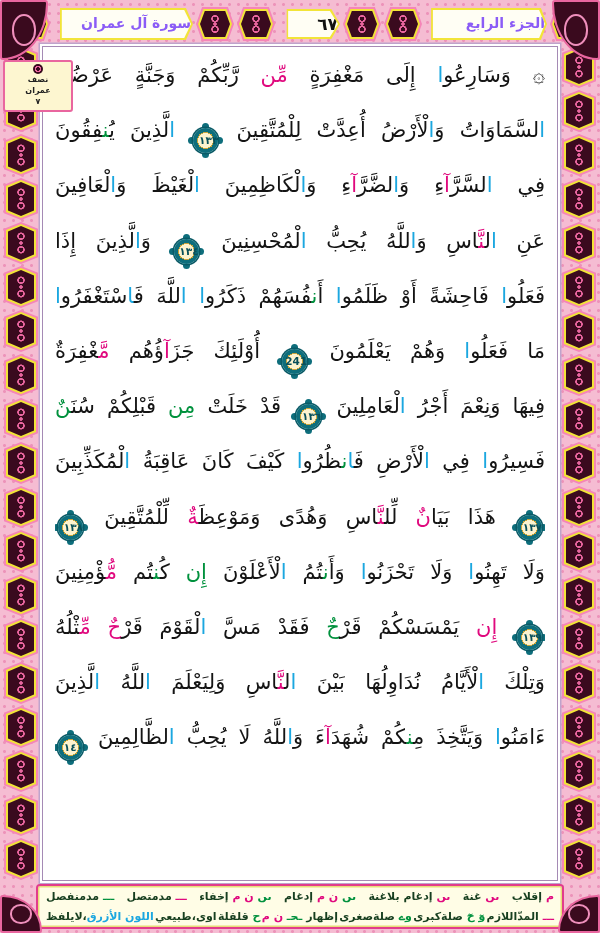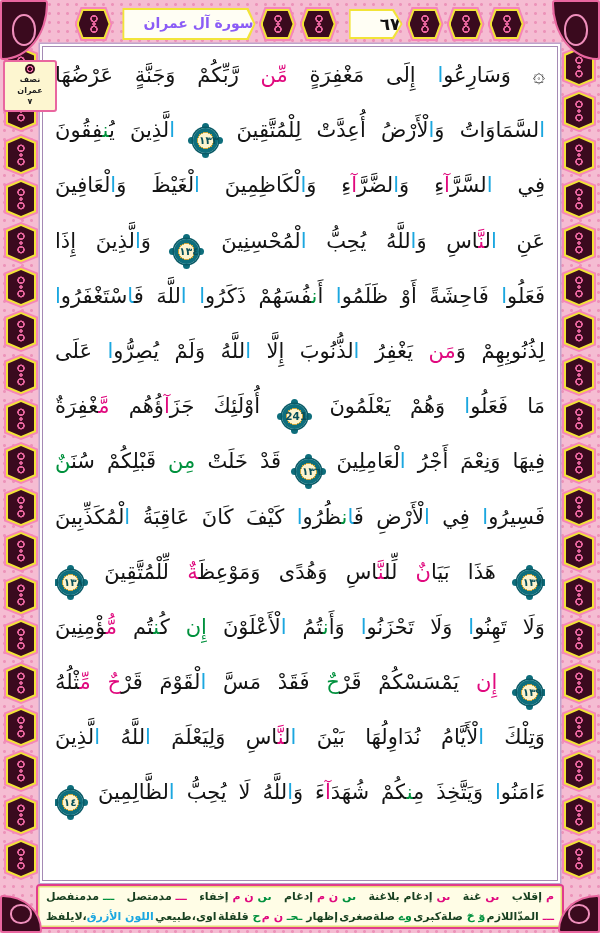"الجزء الرابع" div.panel { html: none -> <div> <div>الجزء الرابع</div> </div> }
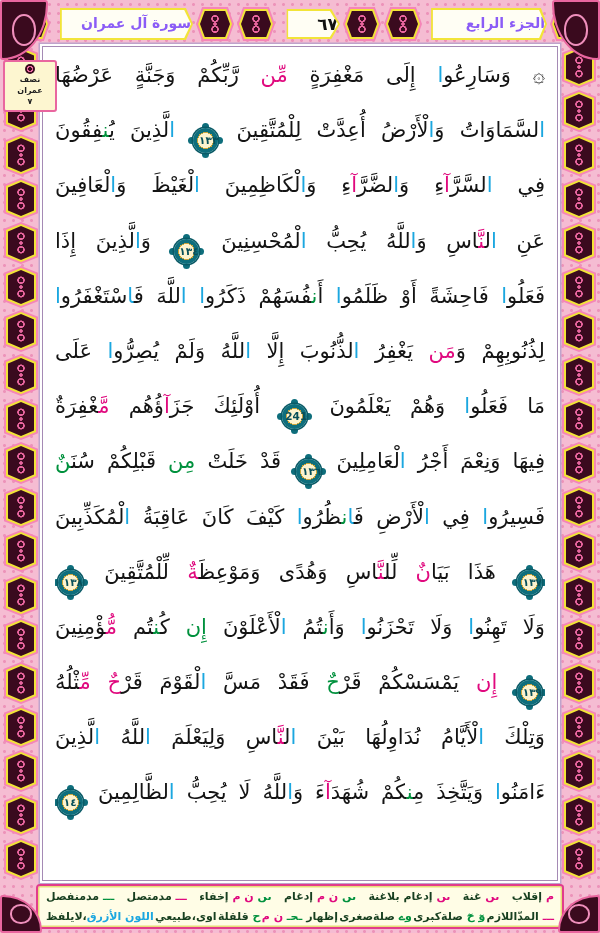"نصف" .hizb { padding: 2px 8px 3px -> 2px 16px 3px }
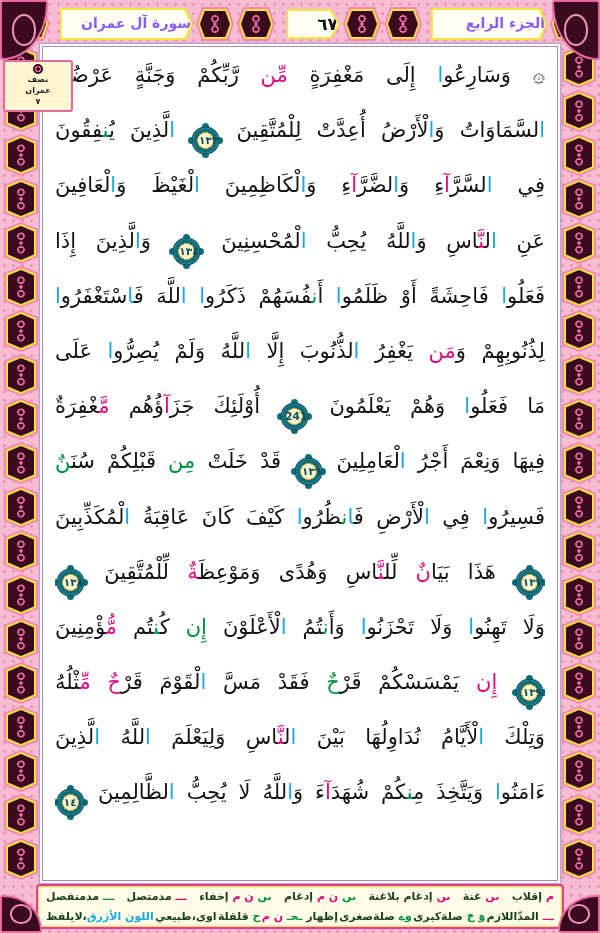"لِذُنُوبِهِمْ وَمَن يَغْفِرُ الذُّنُوبَ" div.qline { html: <div><span>لِذُنُوبِهِمْ وَ</span><span>مَن</span><span> يَغْفِرُ </span><span>ا</span><span>لذُّنُوبَ إِلَّا </span><span>ا</span><span>للَّهُ وَلَمْ يُصِرُّو</span><span>ا</span><span> عَلَى</span></div> -> none }
